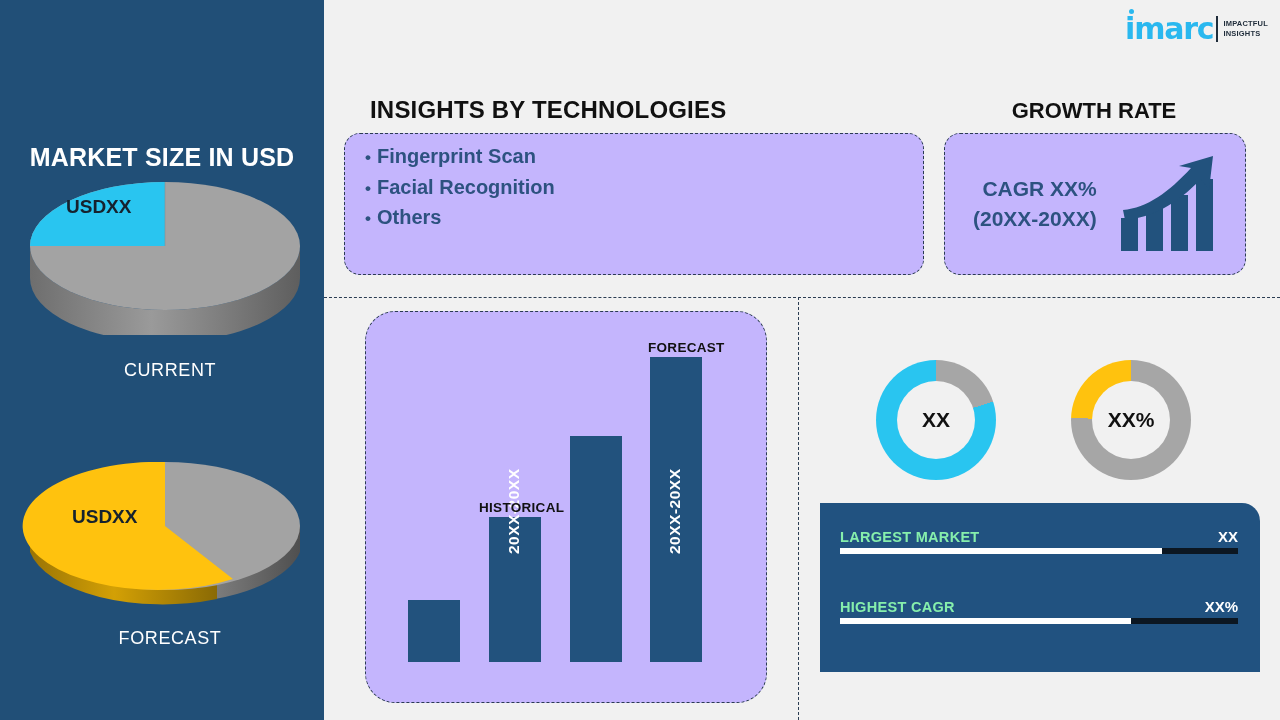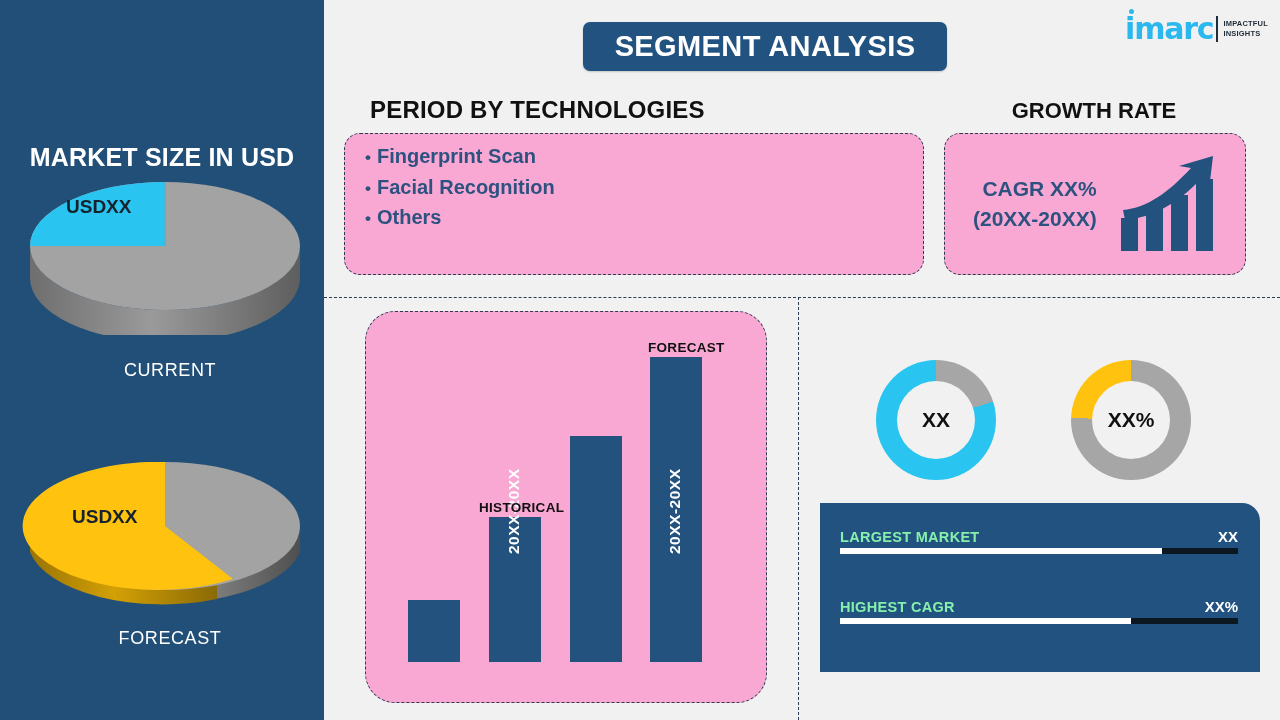"SEGMENT ANALYSIS" div.title-chip { html: <div> <span>SEGMENT ANALYSIS</span> </div> -> none }
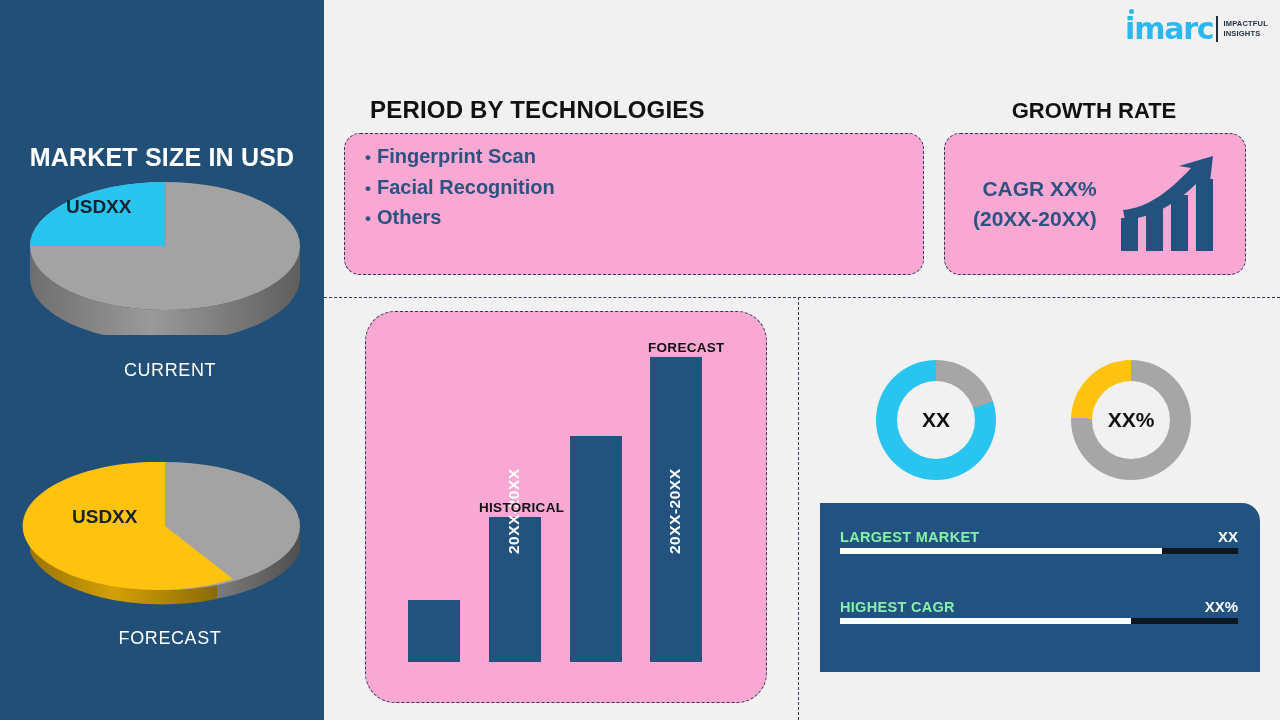"PERIOD BY TECHNOLOGIES" div.sec-head { text: PERIOD -> INSIGHTS }
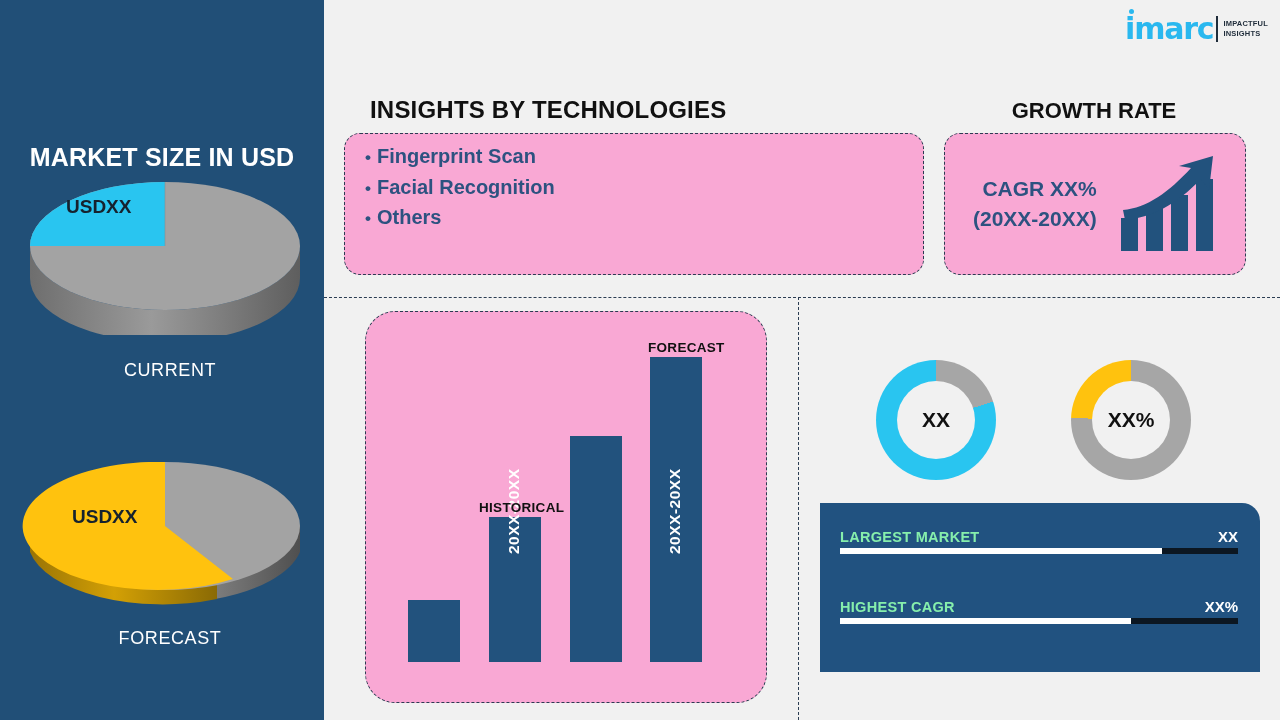"• Fingerprint Scan" .dashed-card { background: #f9a8d4 -> #c4b5fd }
